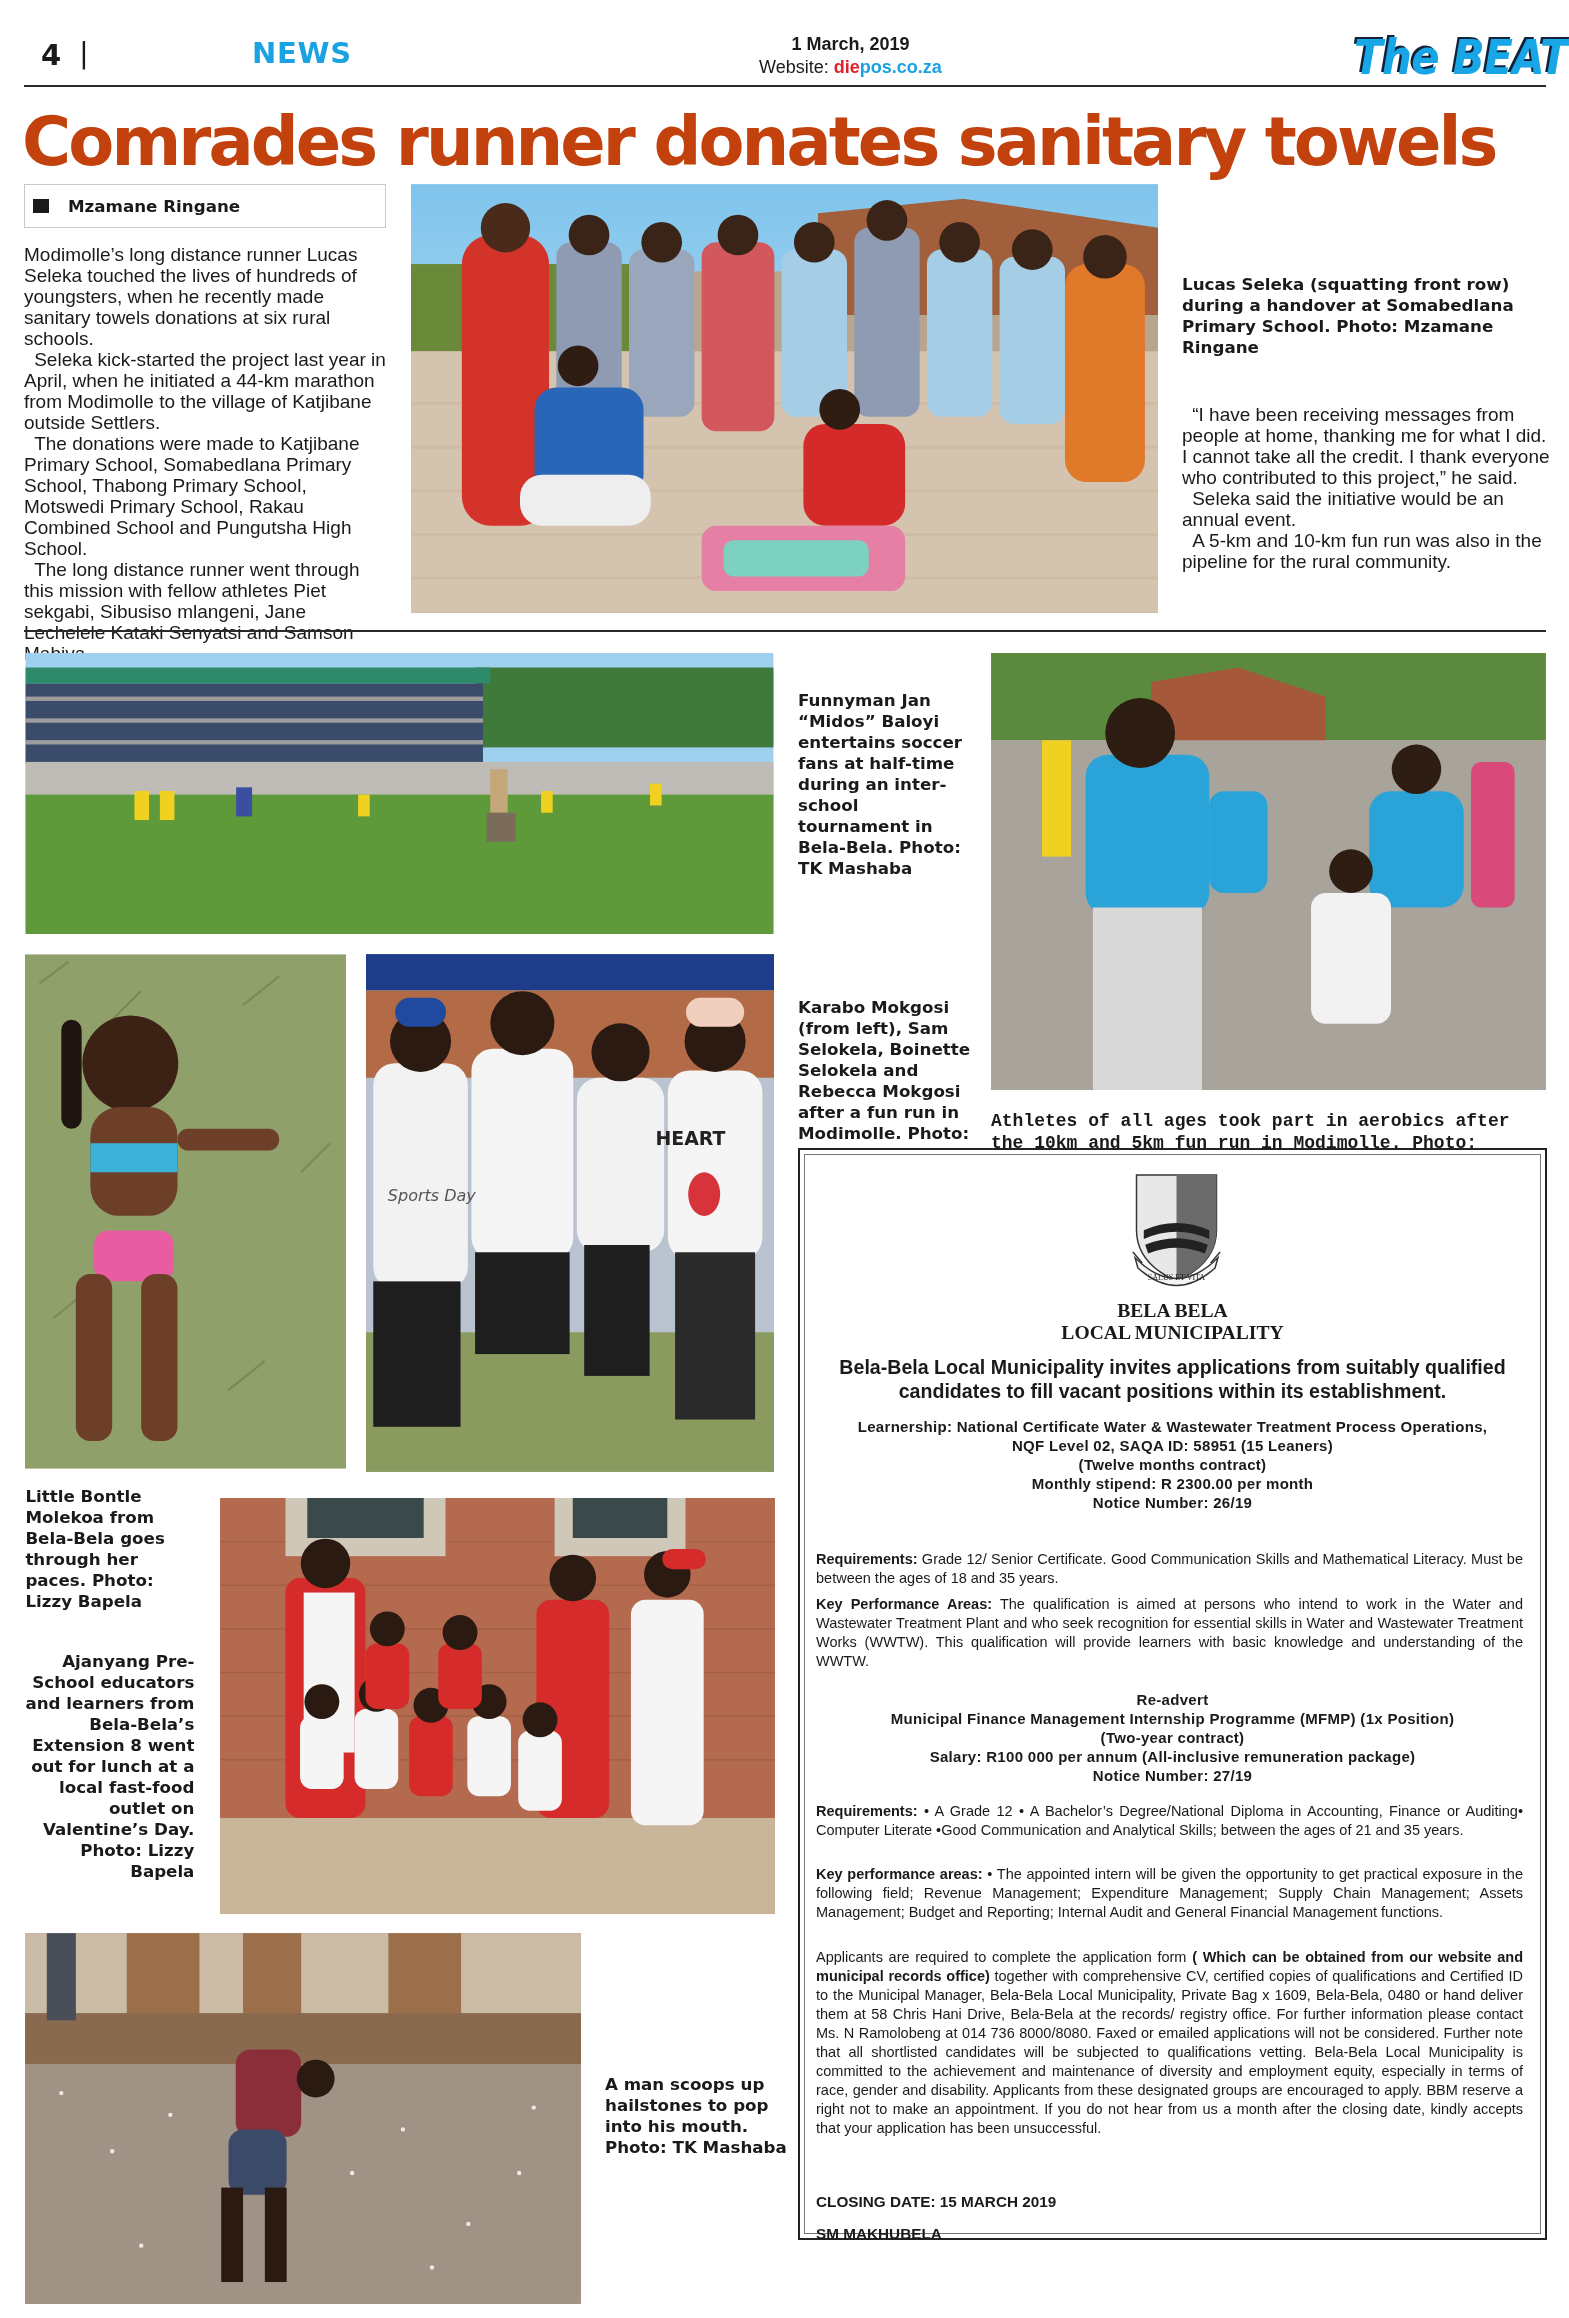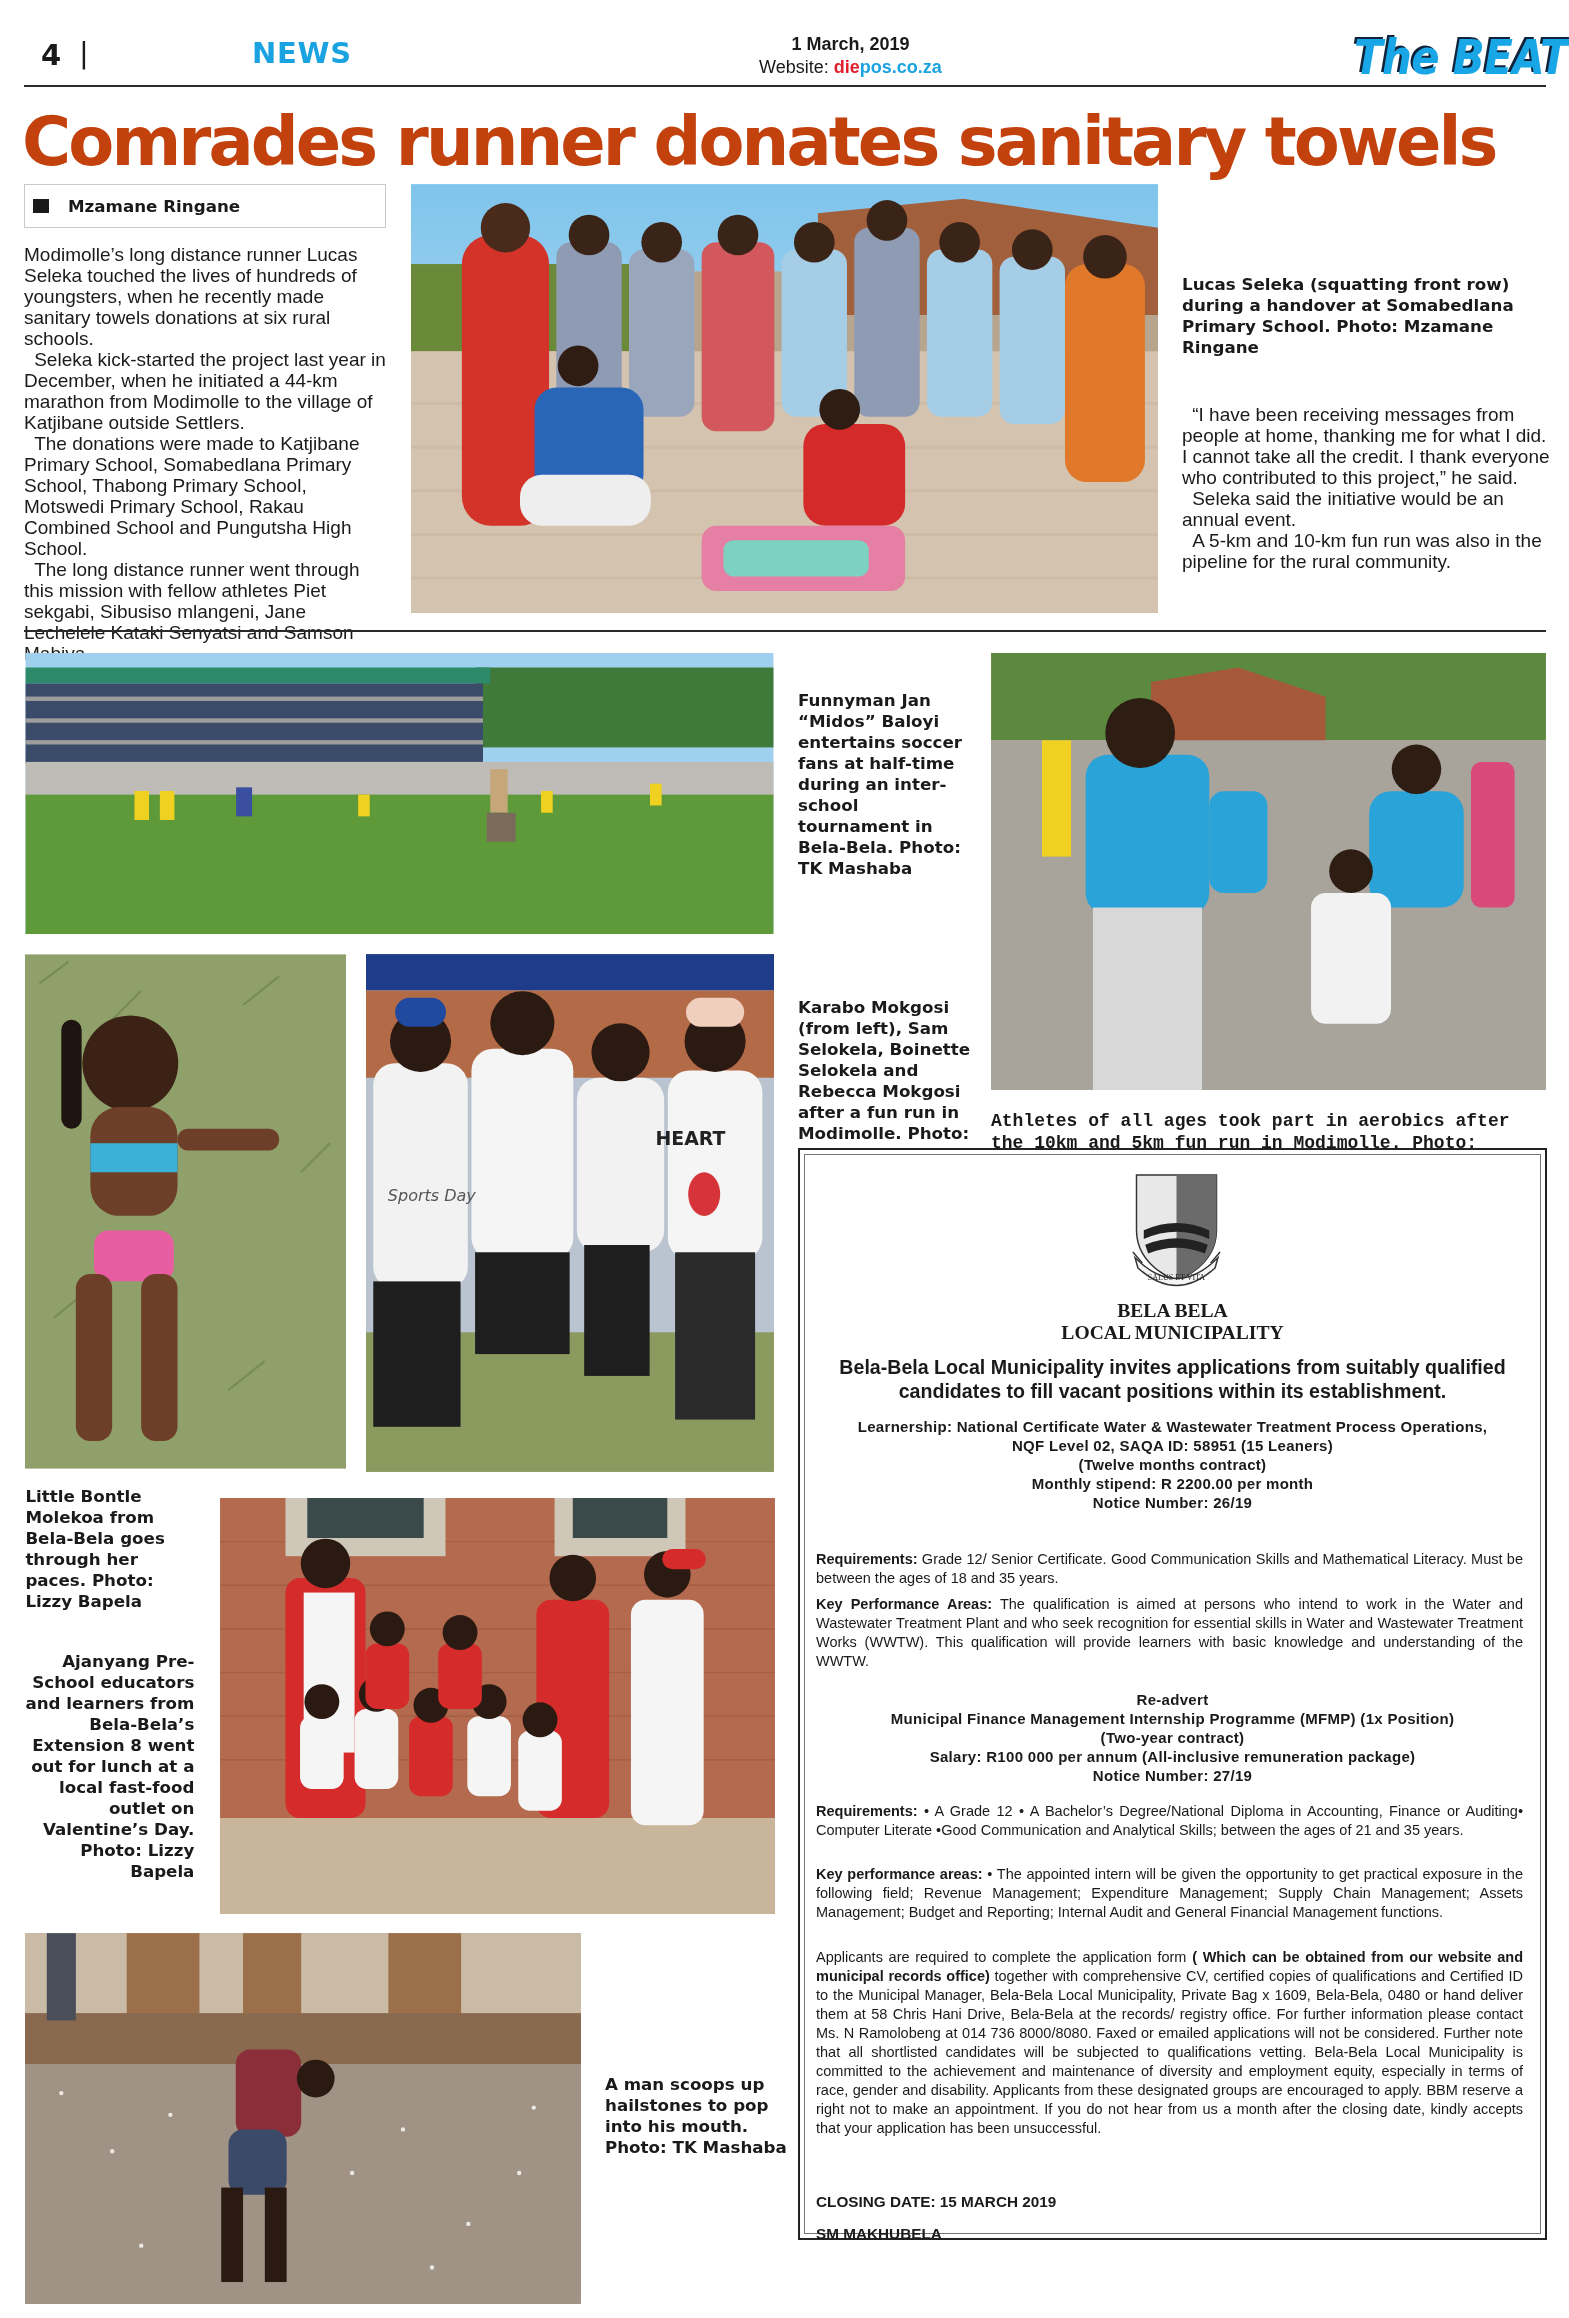"Seleka kick-started the project last" p { text: December -> April }
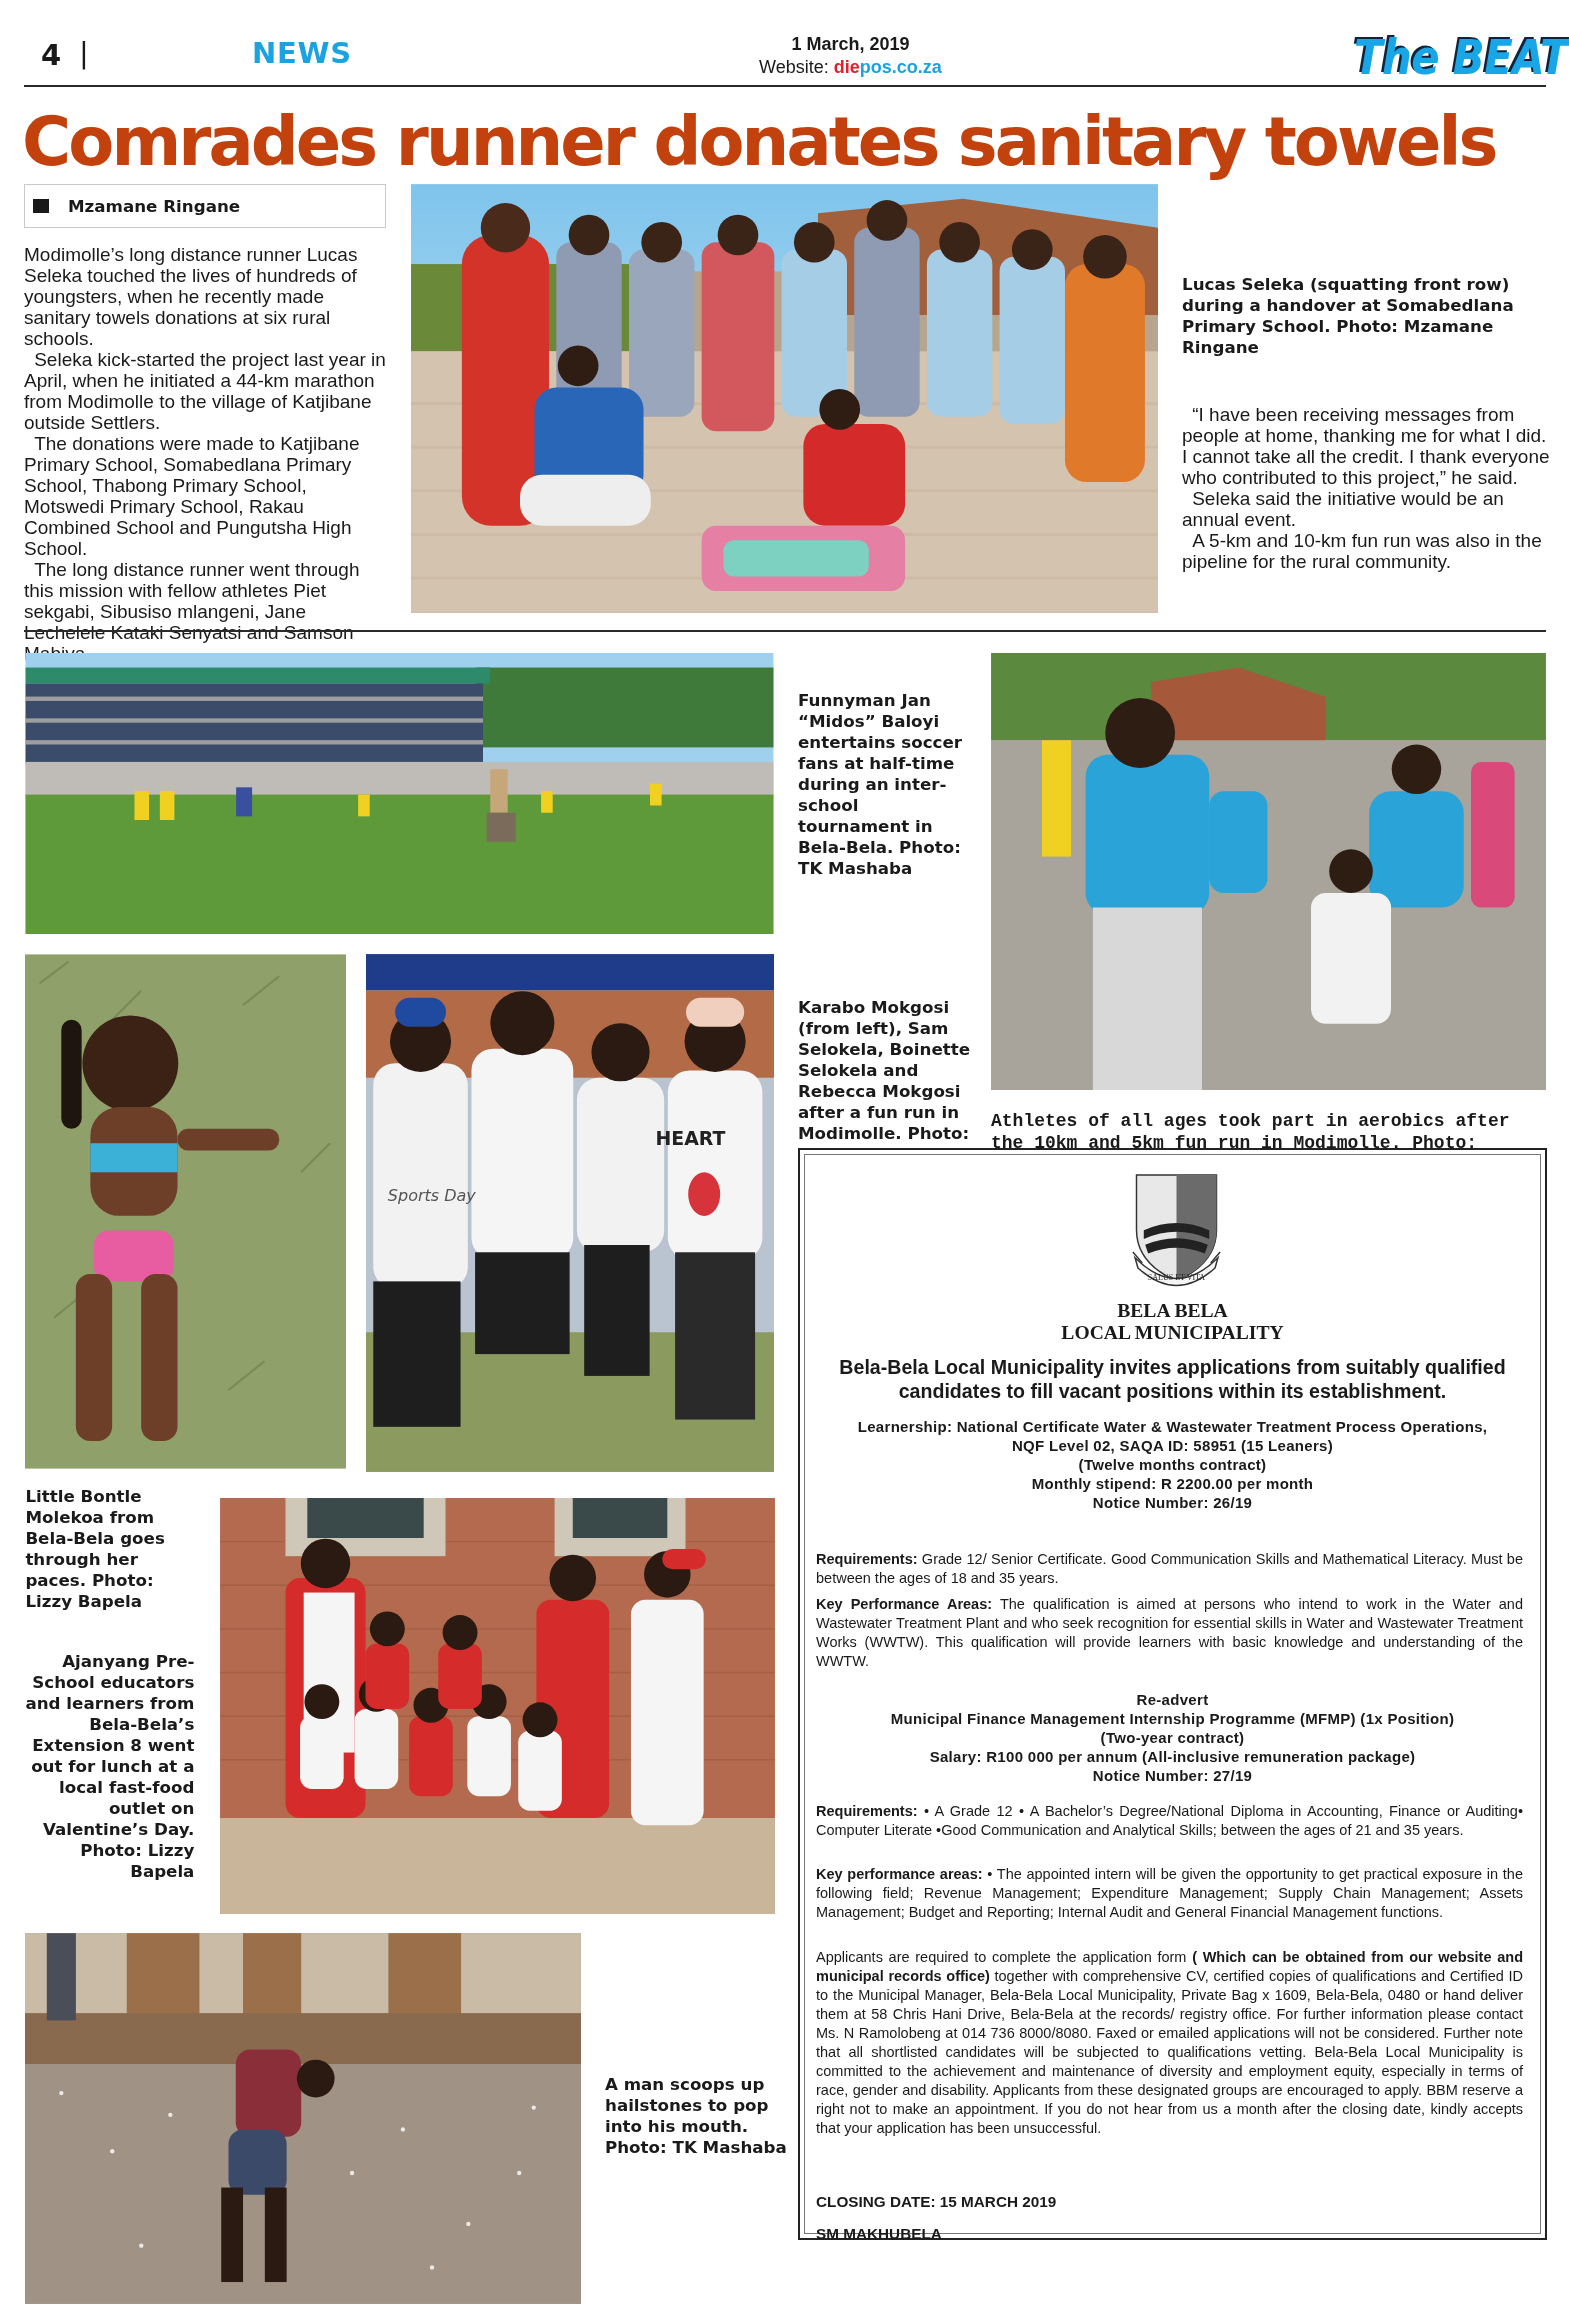"Monthly stipend: R 2200.00 per" div { text: 2200.00 -> 2300.00 }
